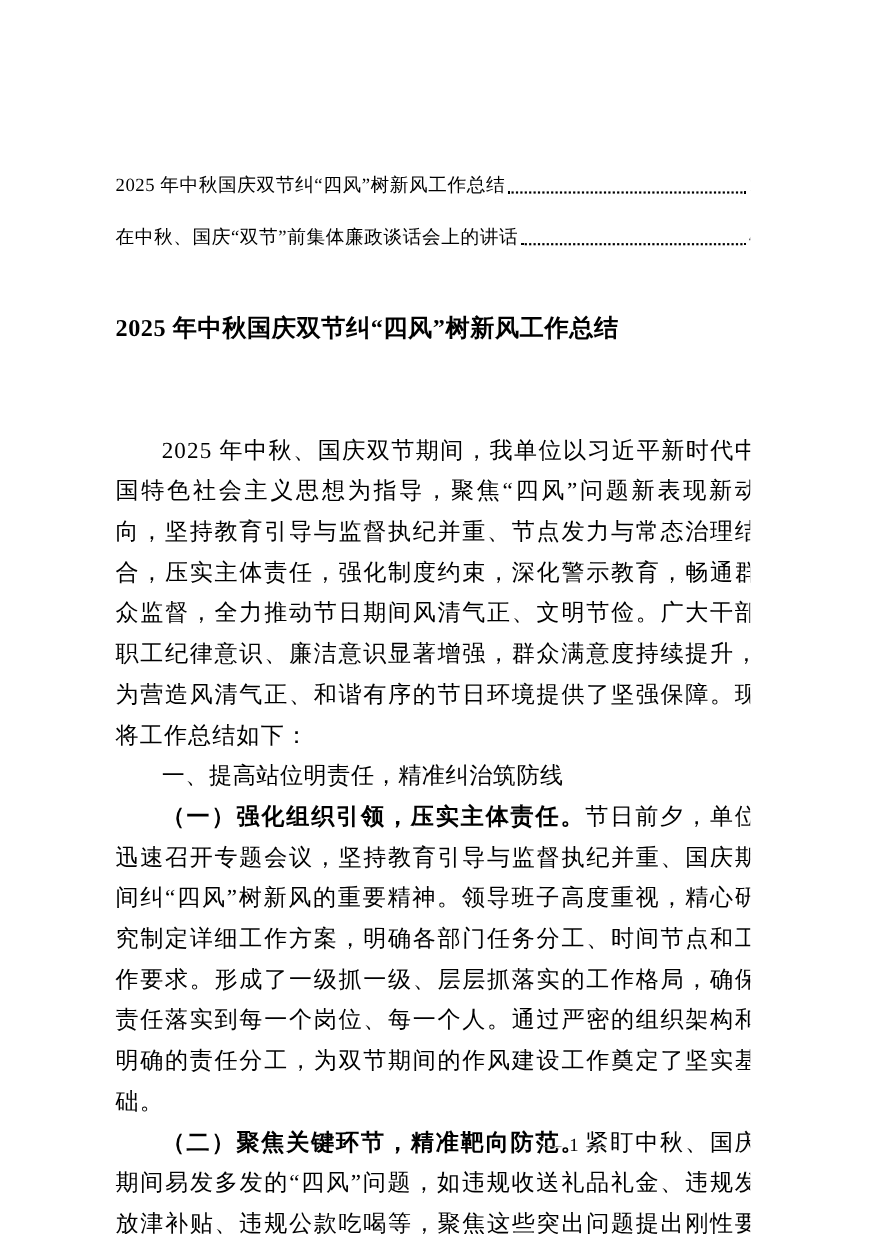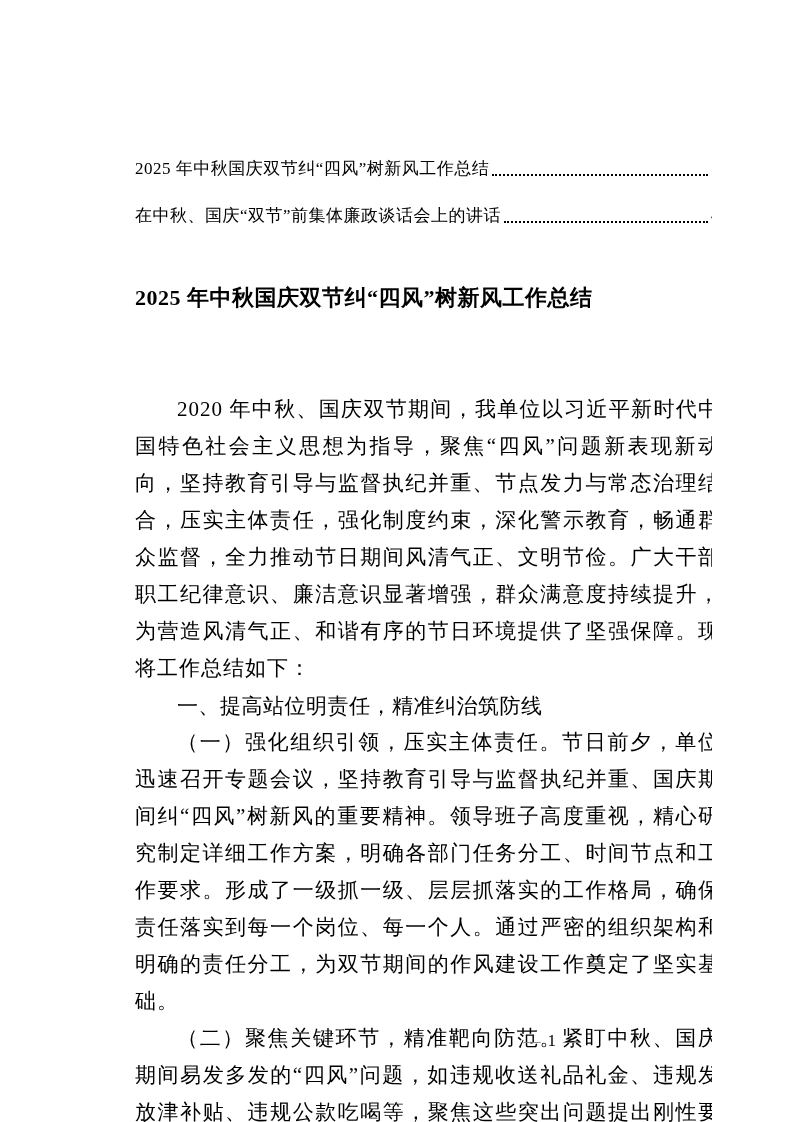"2025 年中秋国庆双节纠“四风”树新风工作总结" .page { margin-left: 30px -> none }
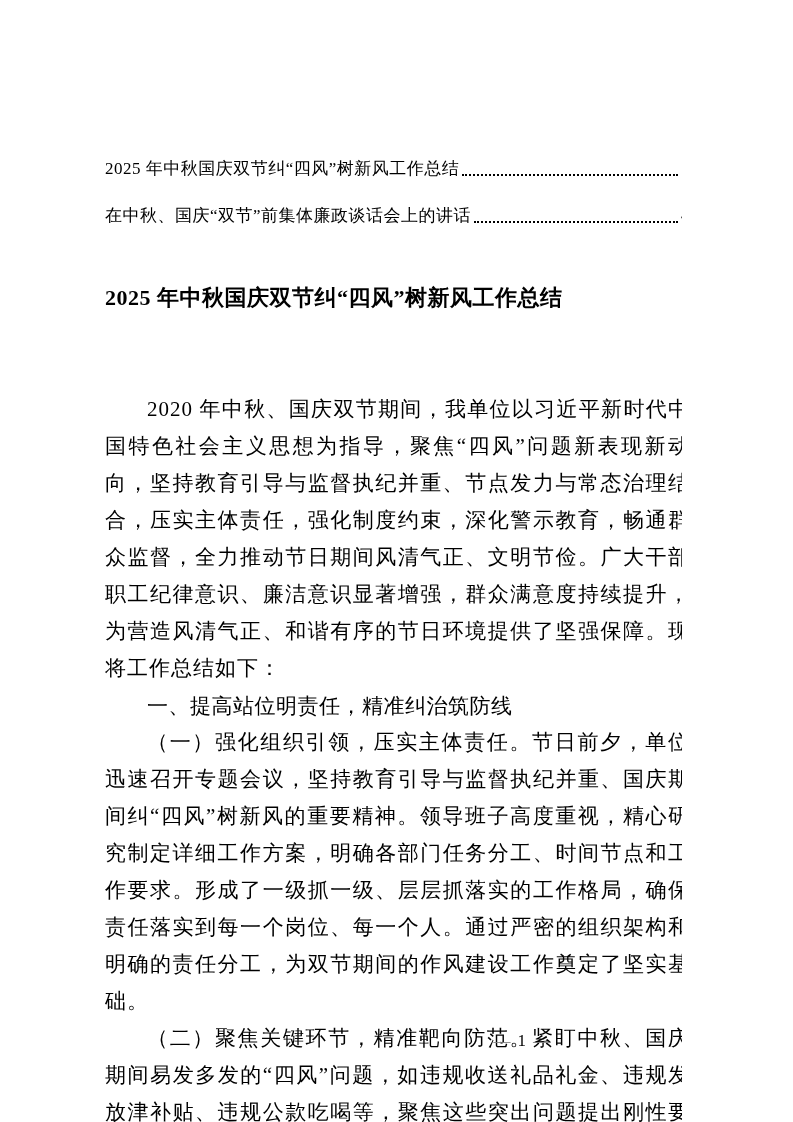"2020" p.para { text: 2020 -> 2025 }
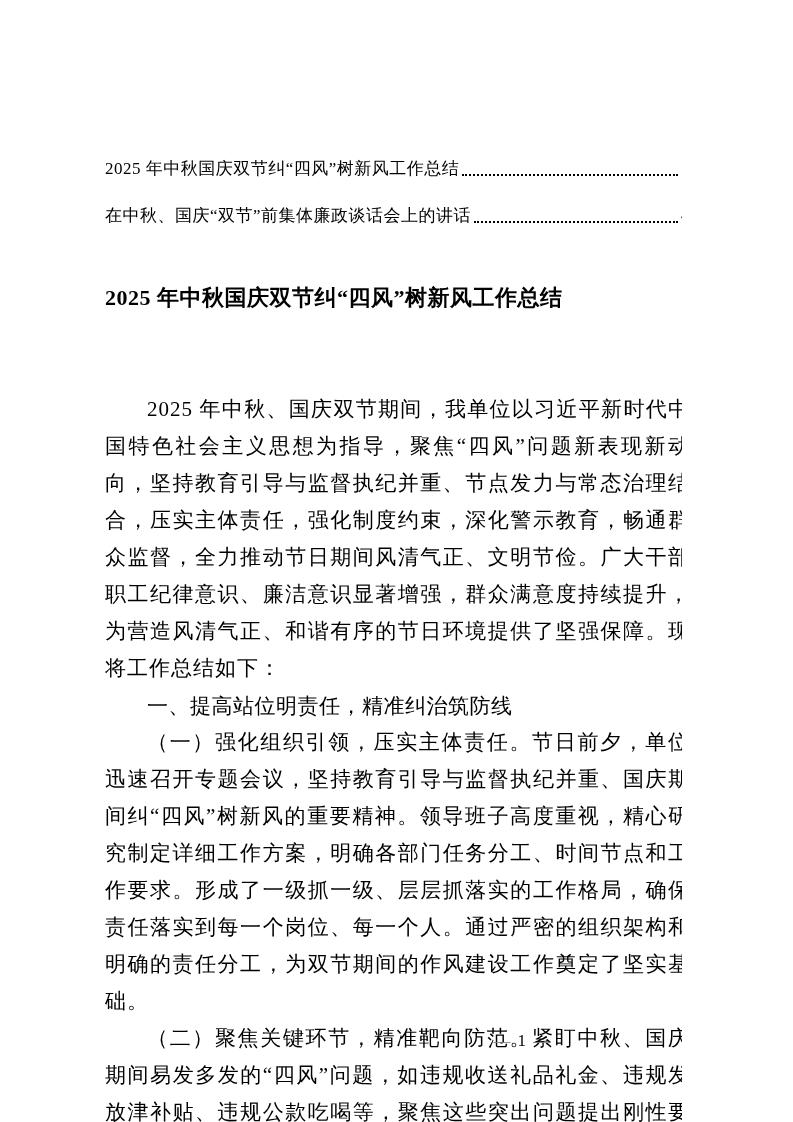"（一）强化组织引领，压实主体责任。" .para .lead { font-weight: normal -> bold }
